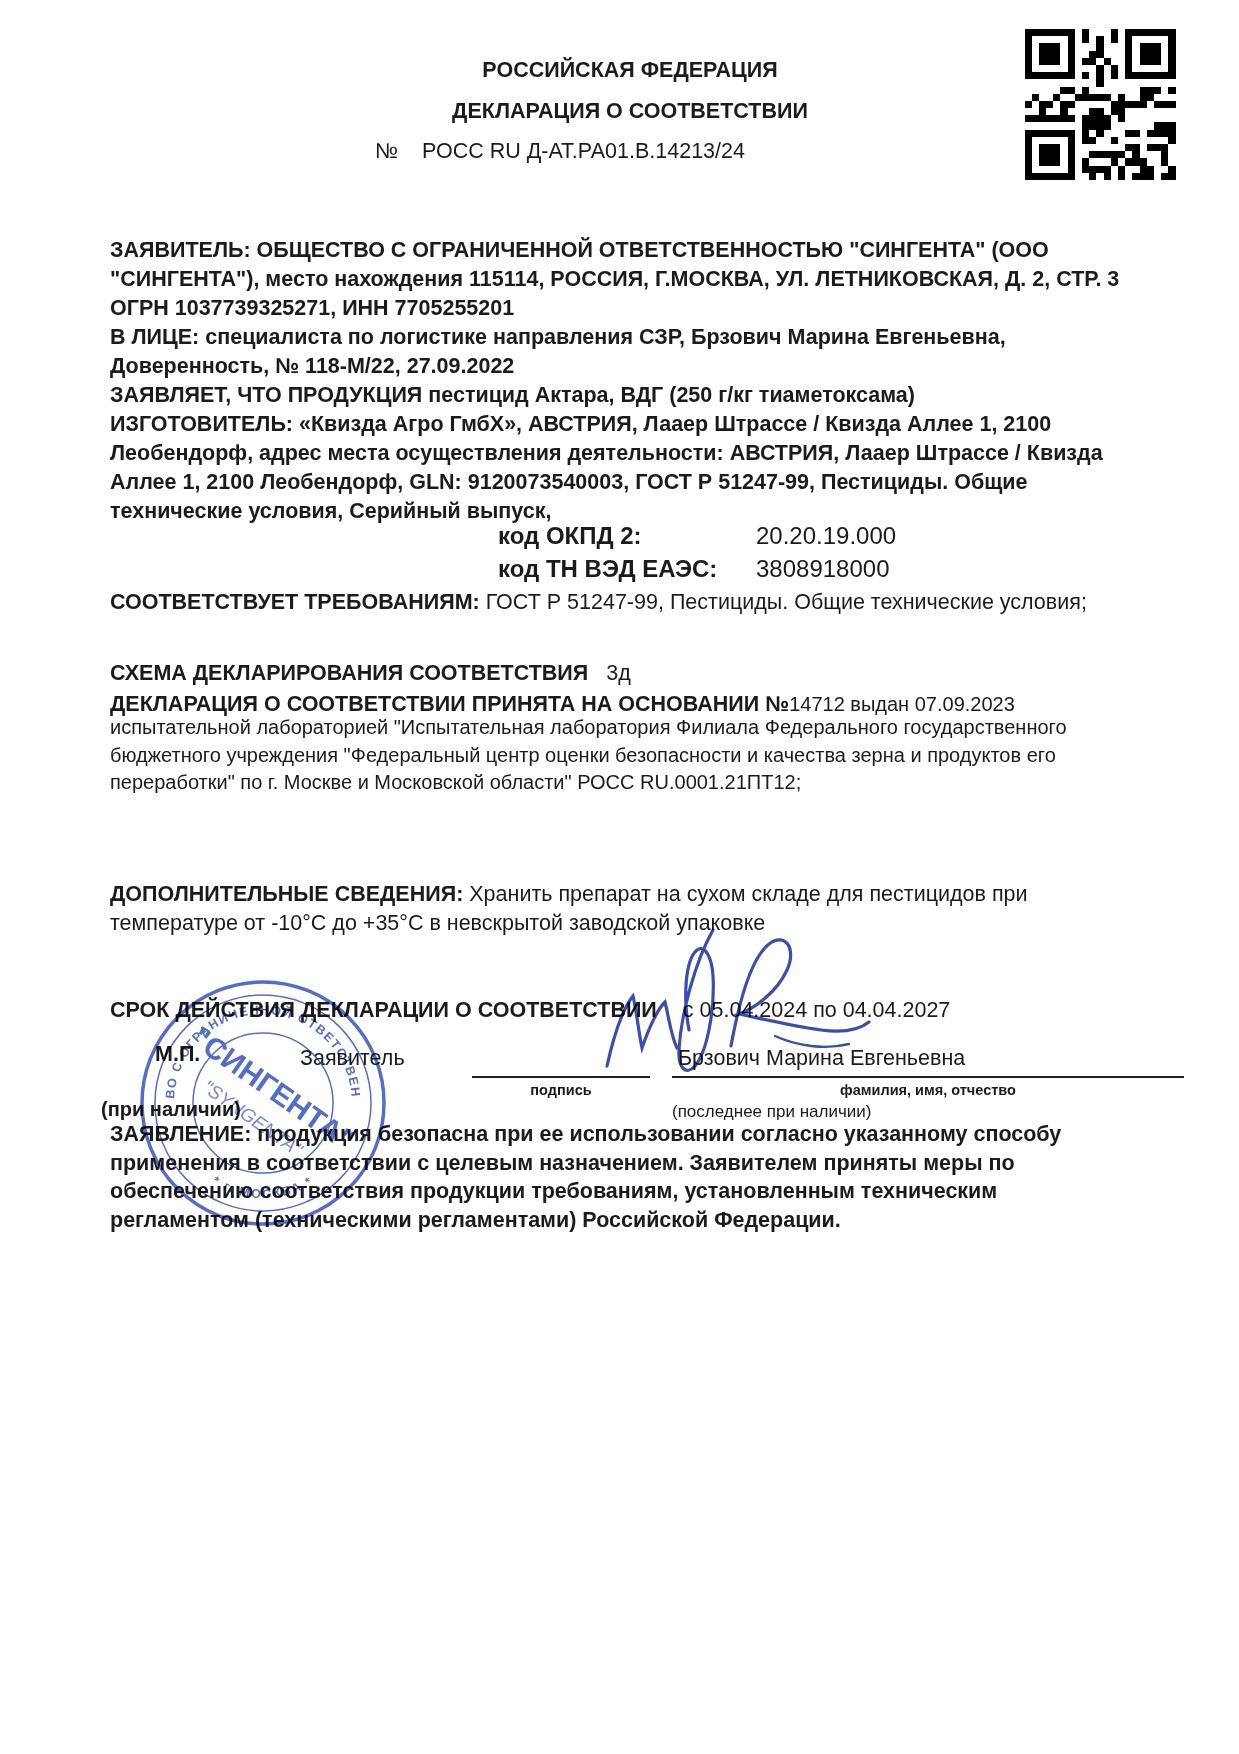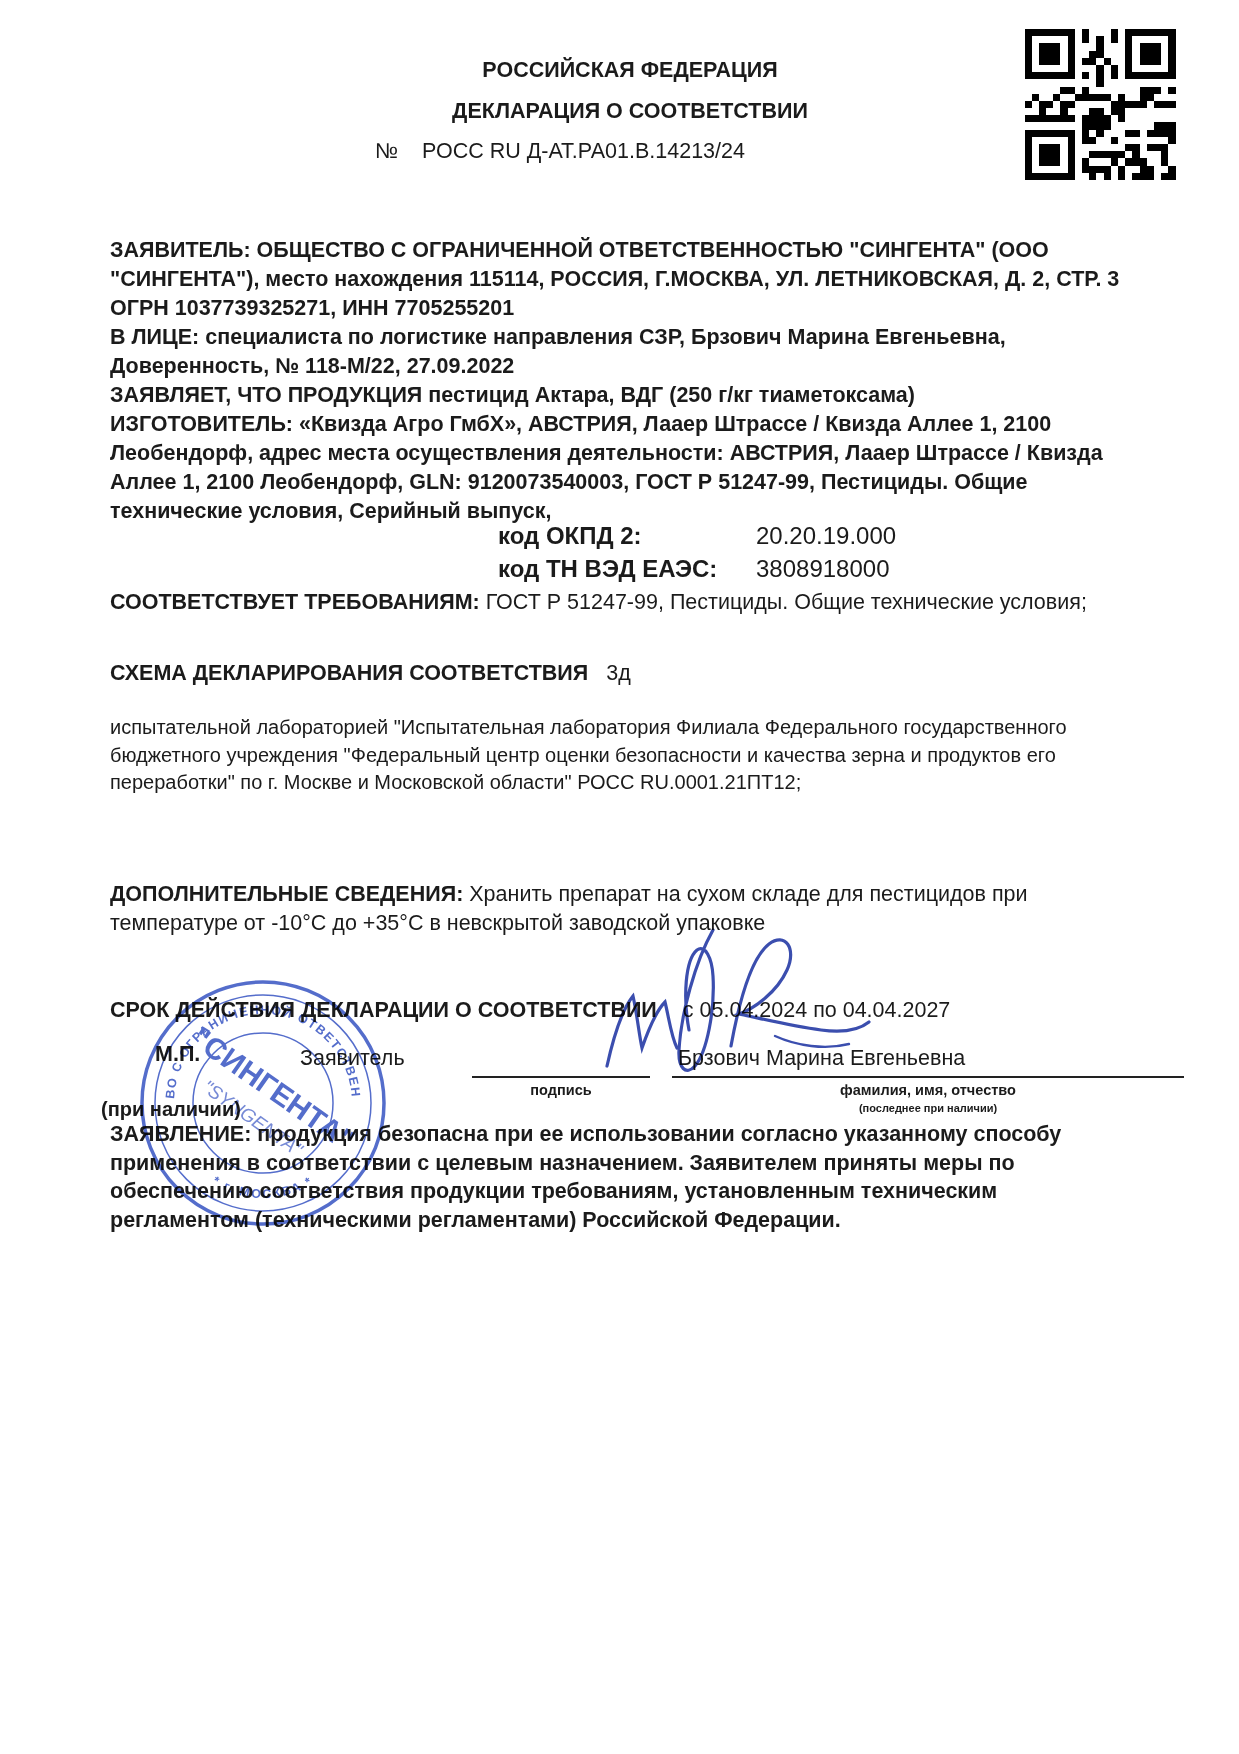"ДЕКЛАРАЦИЯ О СООТВЕТСТВИИ ПРИНЯТА НА" div { html: none -> <div><b>ДЕКЛАРАЦИЯ О СООТВЕТСТВИИ ПРИНЯТА НА ОСНОВАНИИ №</b><span>14712 выдан 07.09.2023</span></div> }
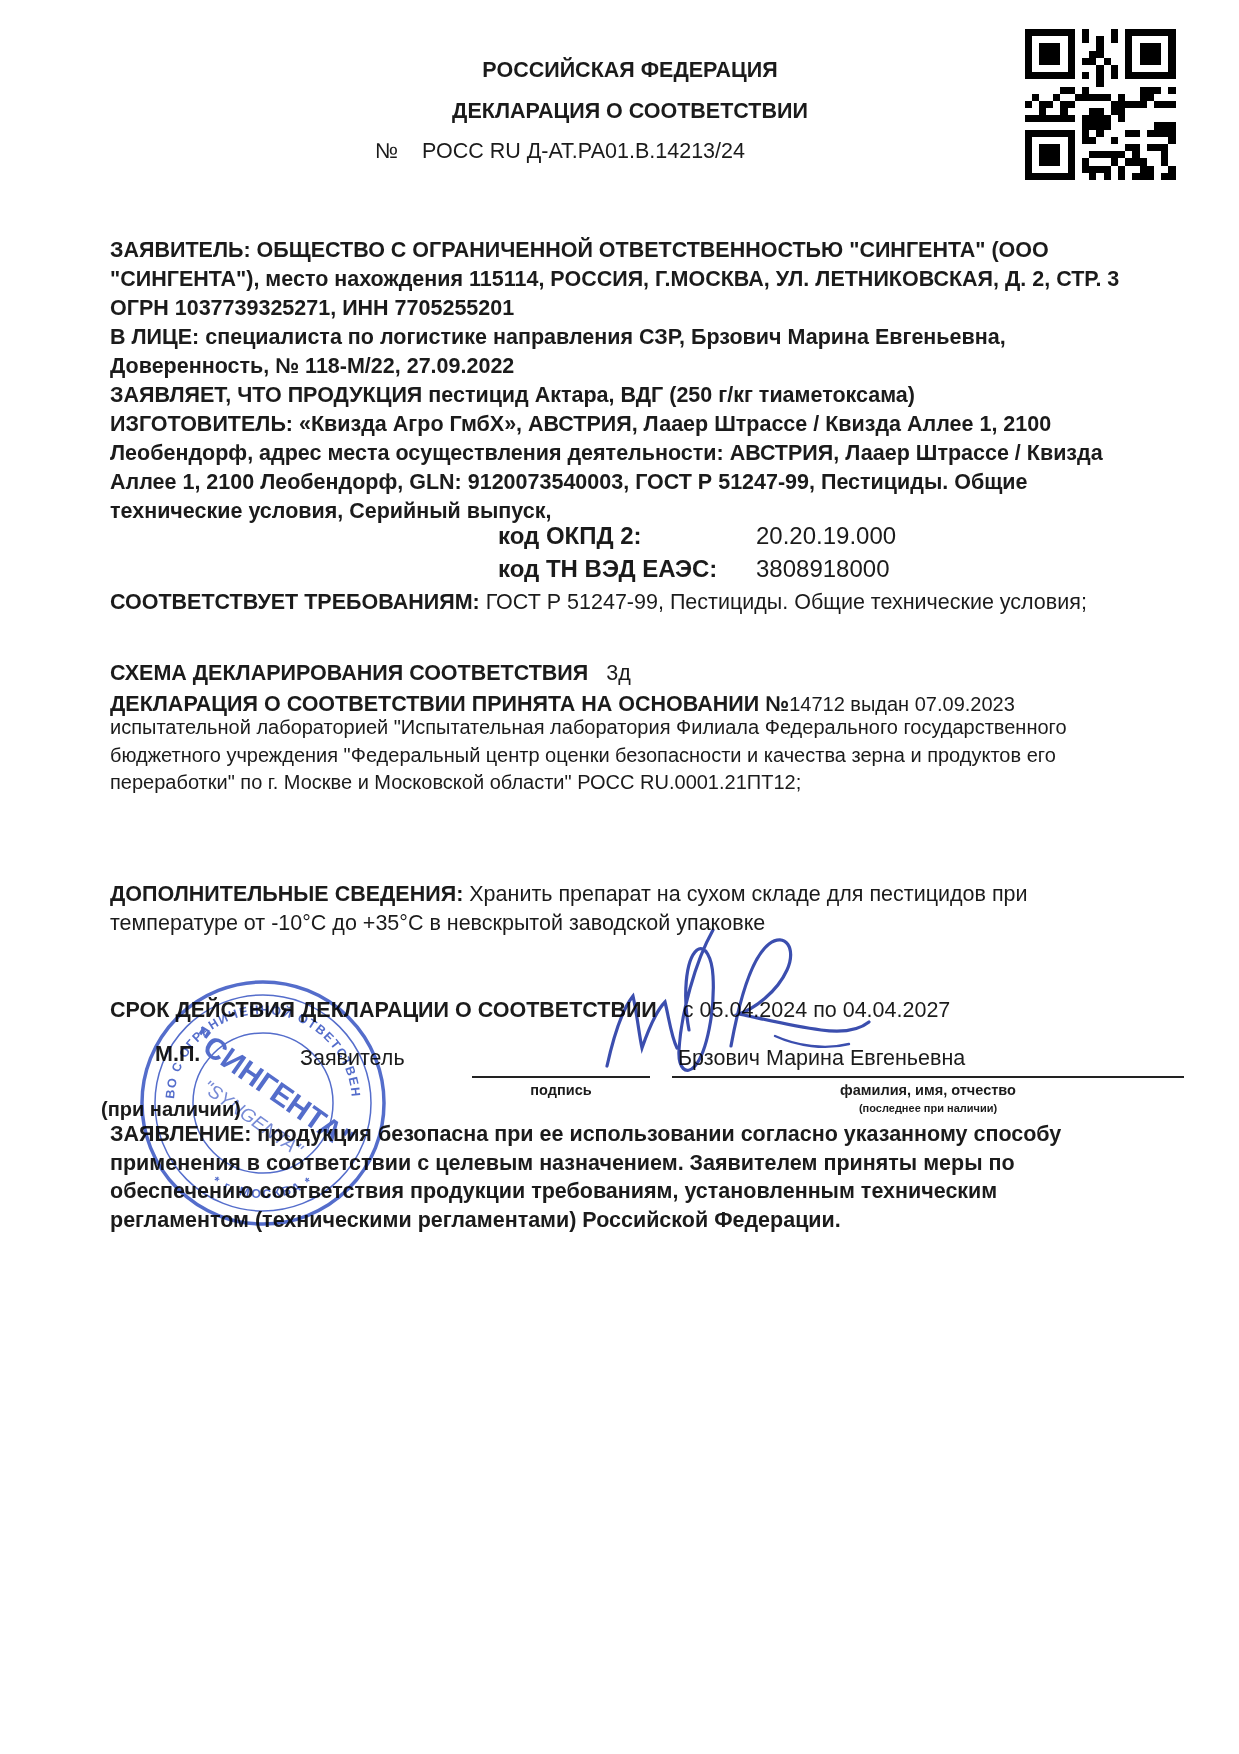"(последнее при наличии)" .fiocap2 { font-size: 11px -> 17px; font-weight: bold -> normal; text-align: center -> left }
